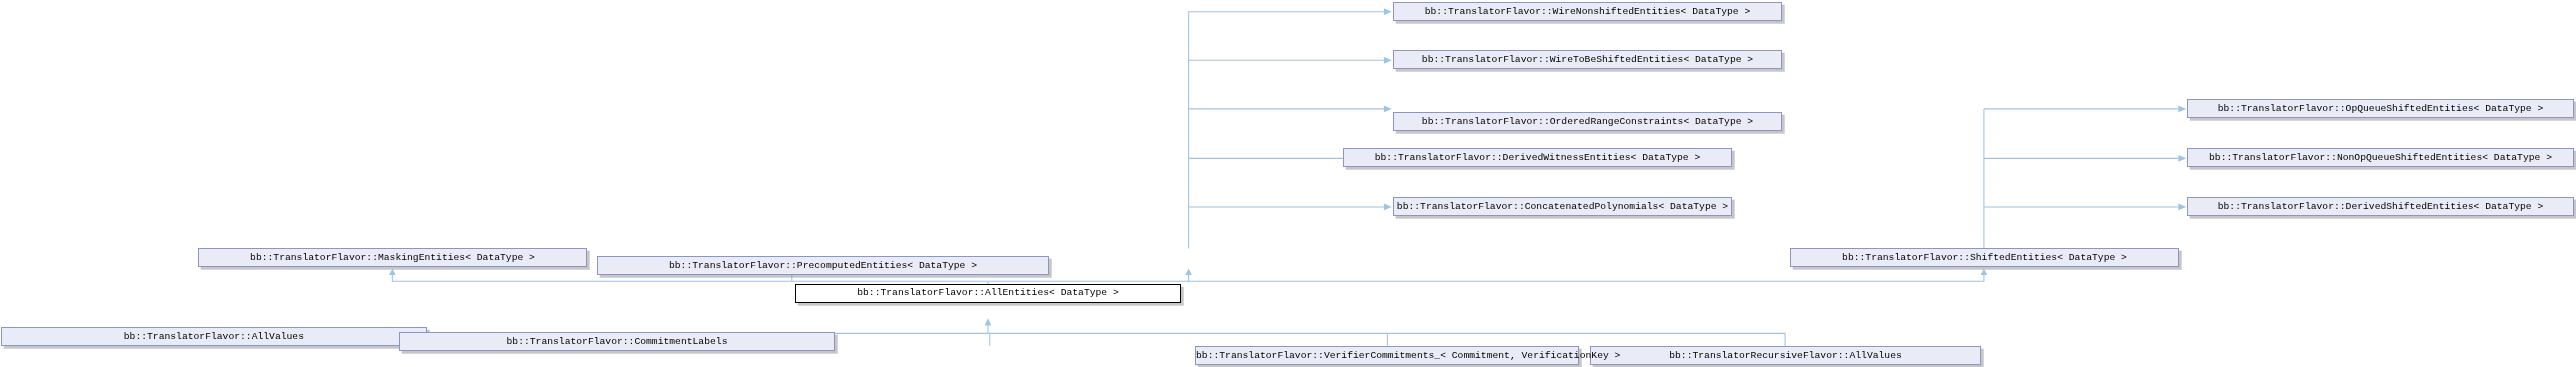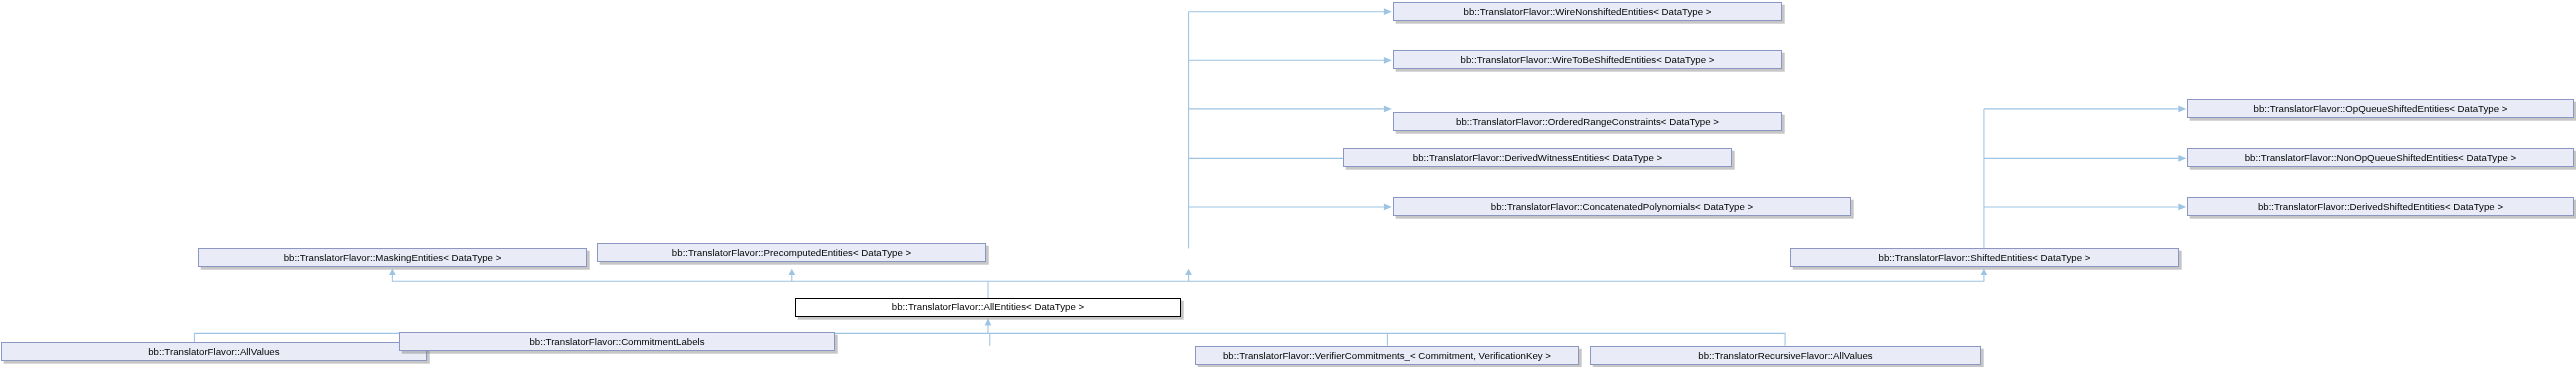"bb::TranslatorFlavor::WireNonshiftedEnti" #canvas { font-family: Liberation Sans, sans-serif -> Liberation Mono, monospace }
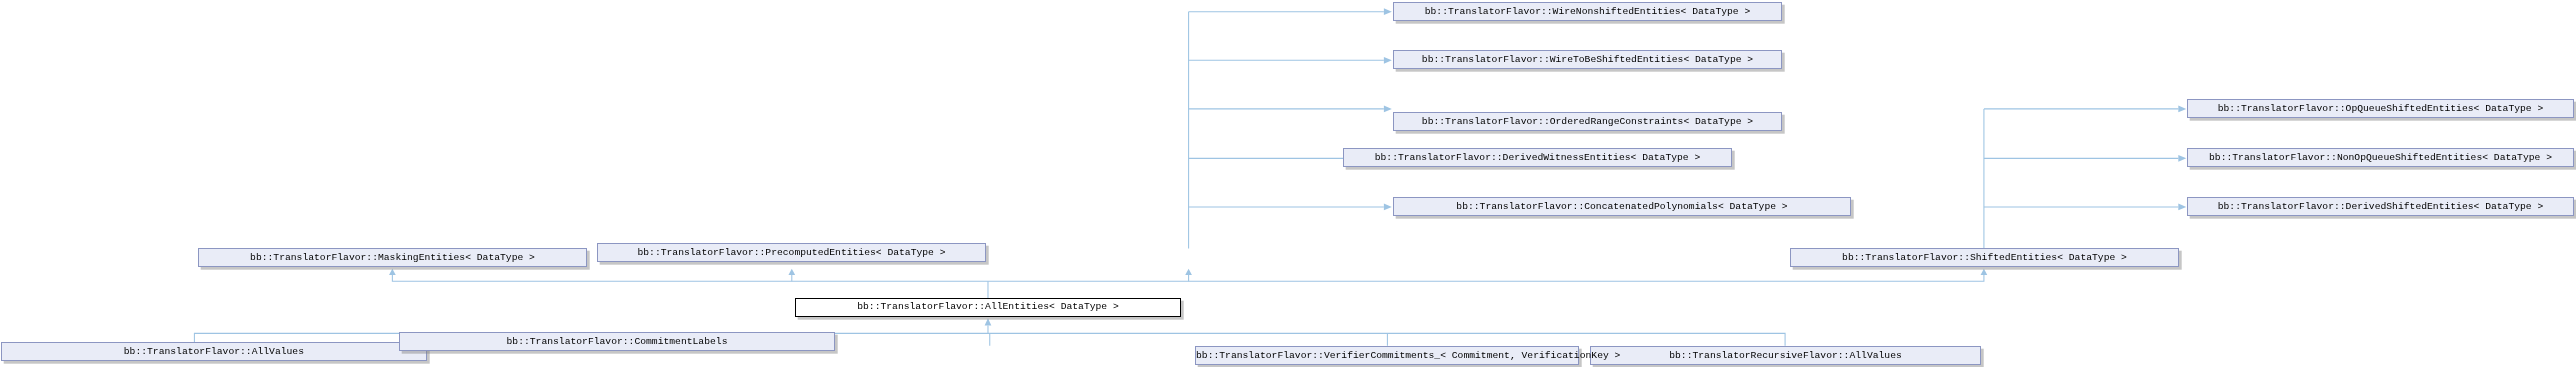"bb::TranslatorFlavor::ConcatenatedPolyno" div.node { width: 458px -> 339px }
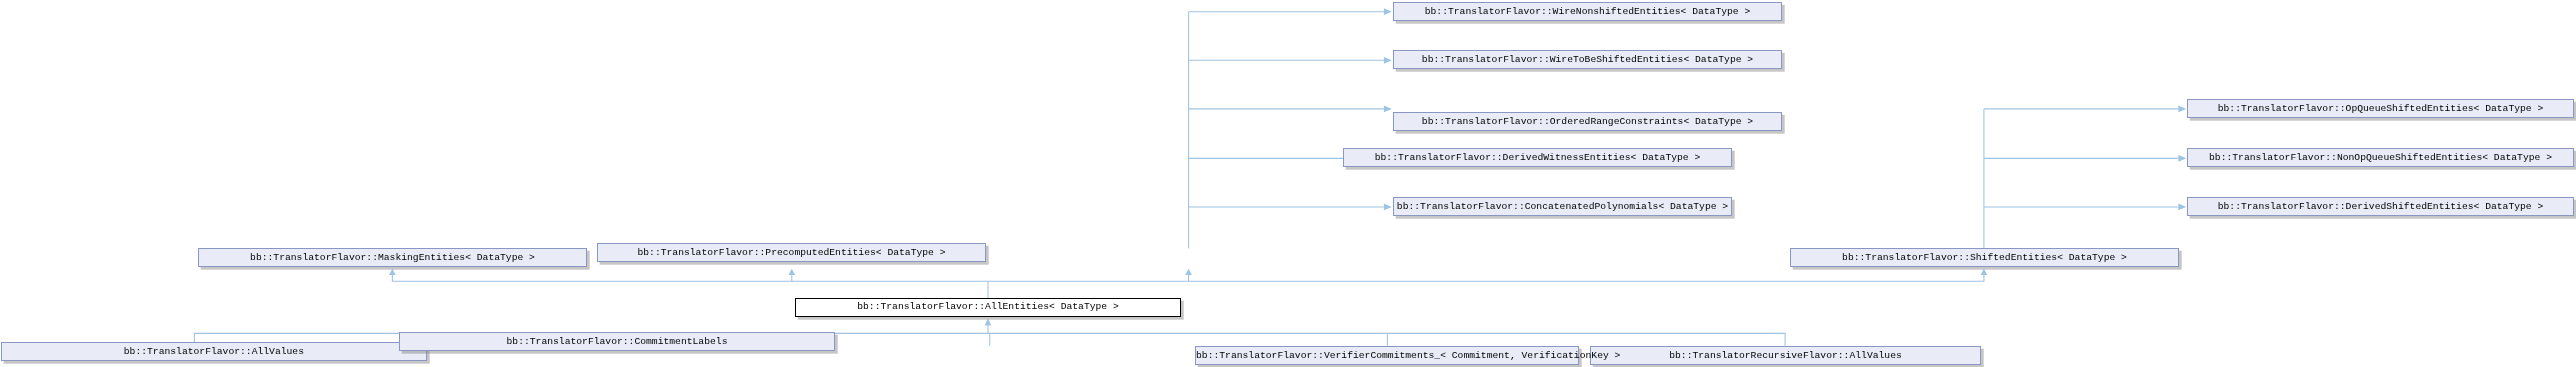"bb::TranslatorFlavor::PrecomputedEntitie" div.node { top: 243px -> 256px; width: 389px -> 452px }
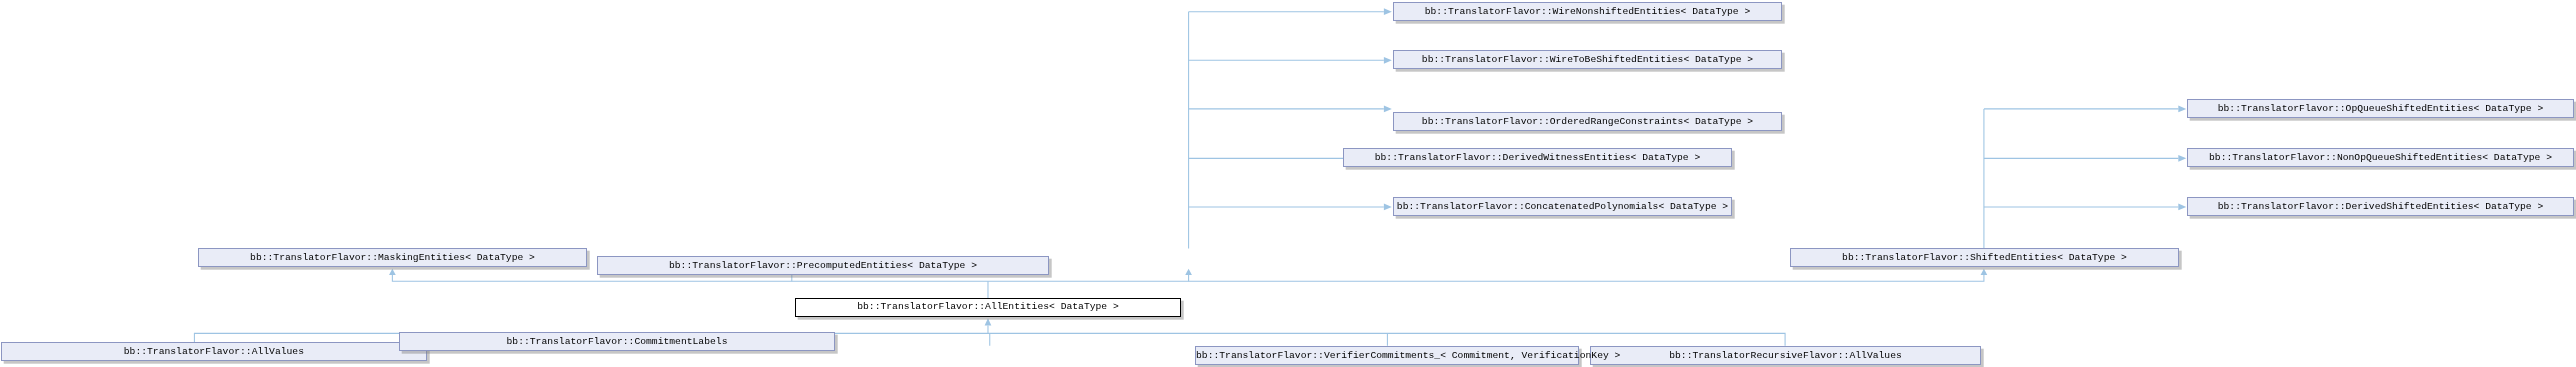"bb::TranslatorFlavor::AllEntities<" div.node { top: 298px -> 284px }
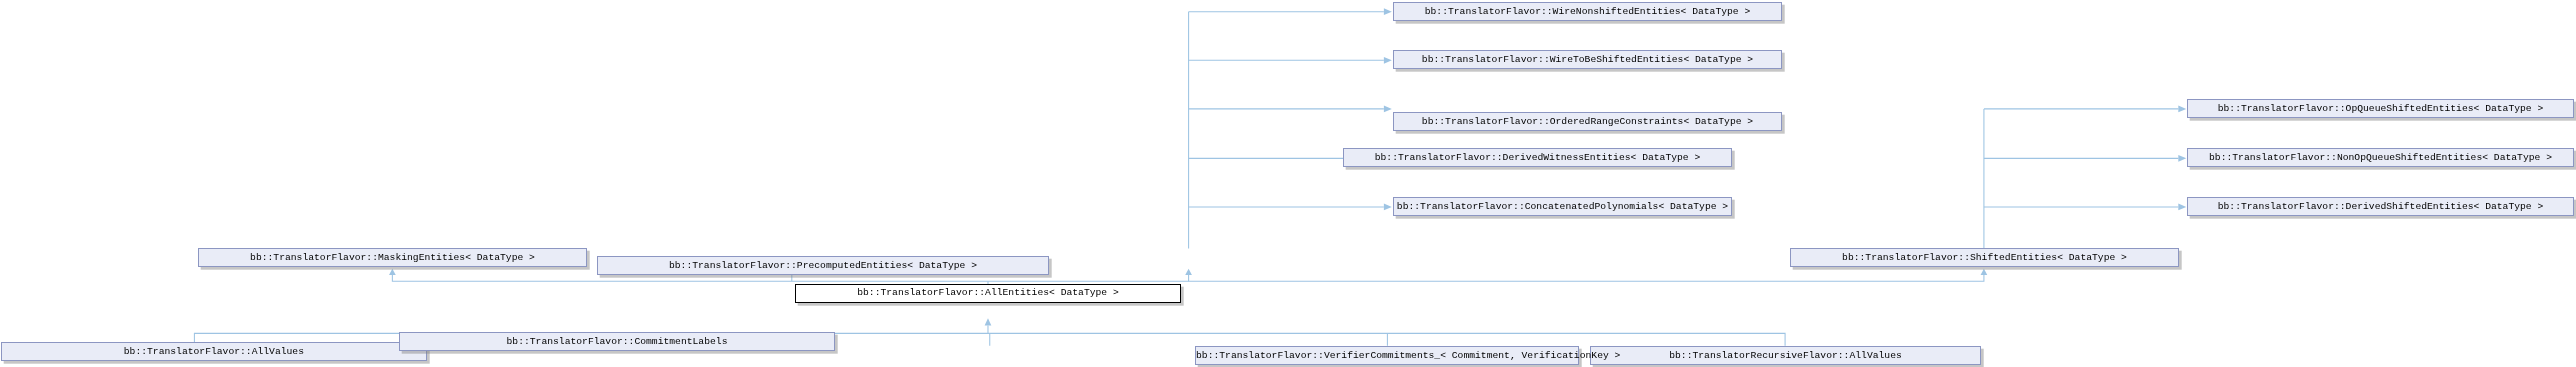"bb::TranslatorFlavor::AllValues" div.node { top: 342px -> 327px }
